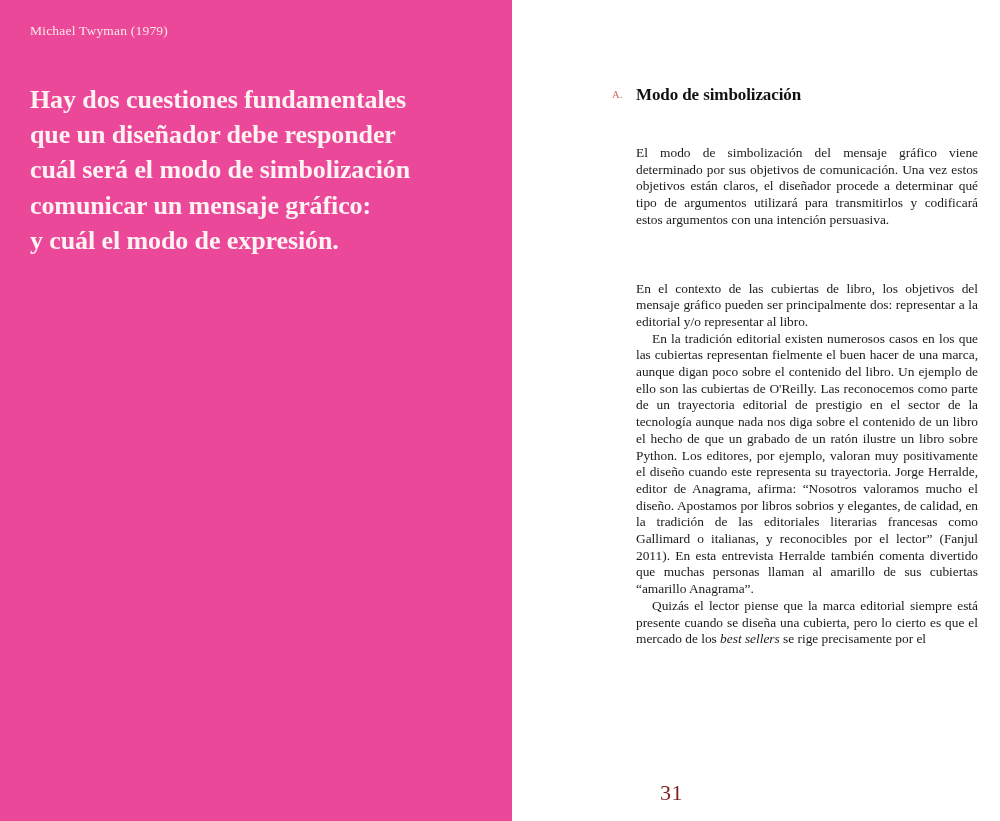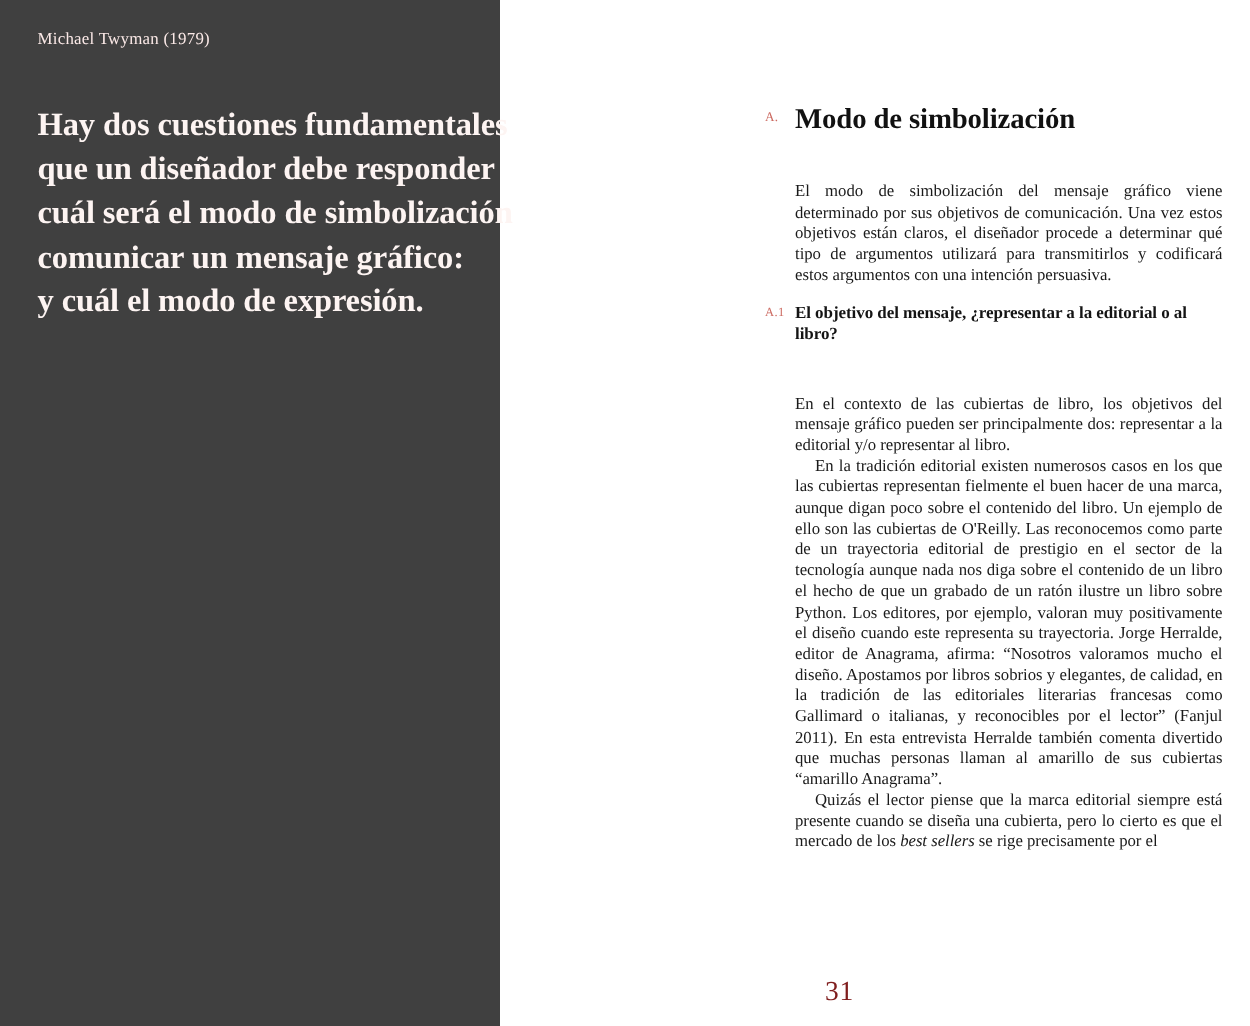"Michael Twyman (1979)" .quote-panel { background: #404040 -> #ec4899; width: 400px -> 512px }
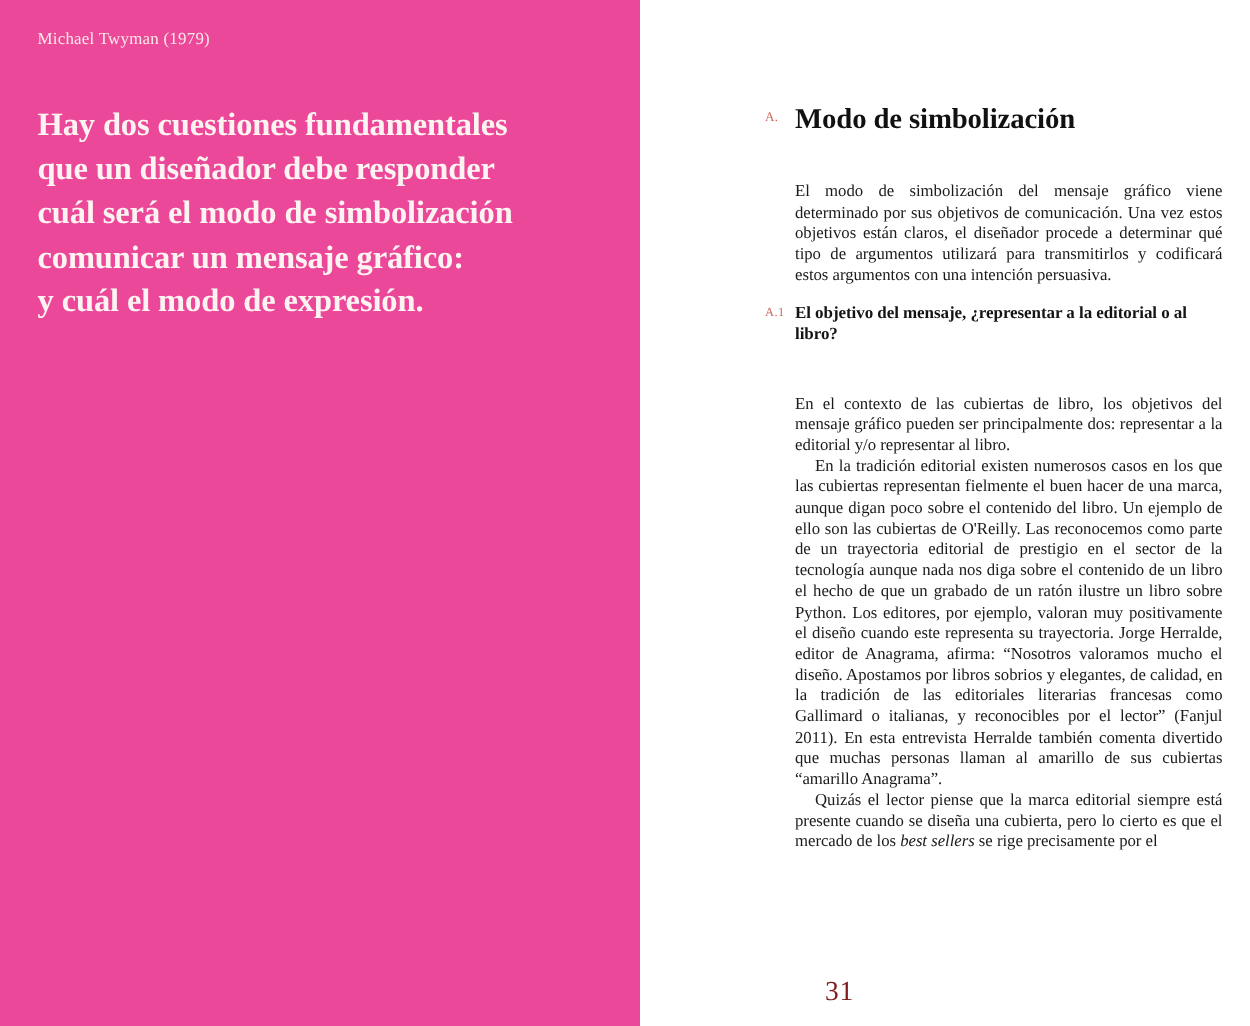"Modo de simbolización" h2.sec-title { font-size: 23px -> 17px }
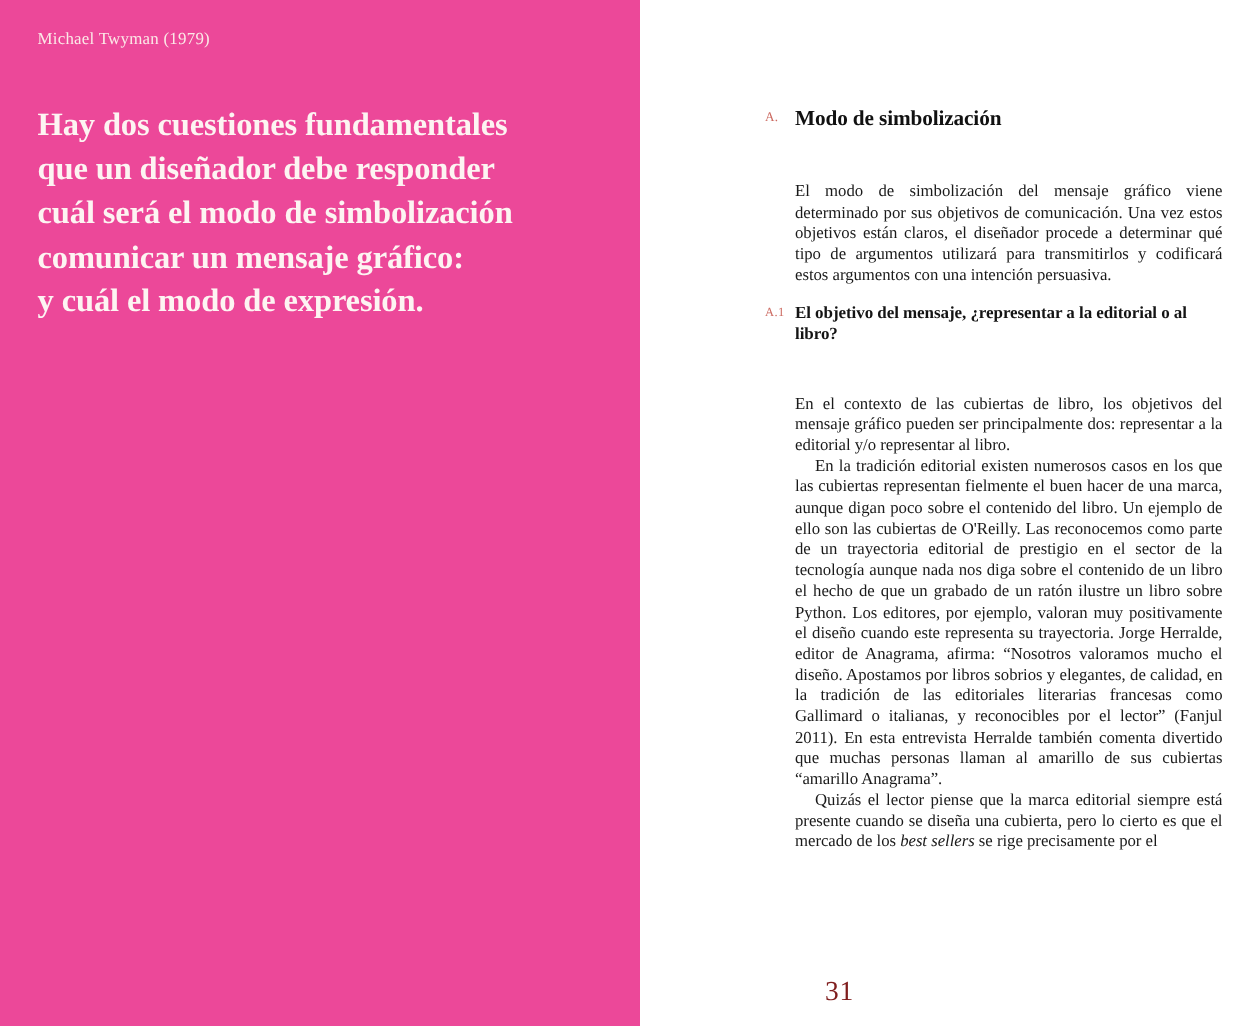"A.1" div.heading-row { html: <div> <span>A.1</span> <h3>El objetivo del mensaje, ¿representar a la editorial o al libro?</h3> </div> -> none }
